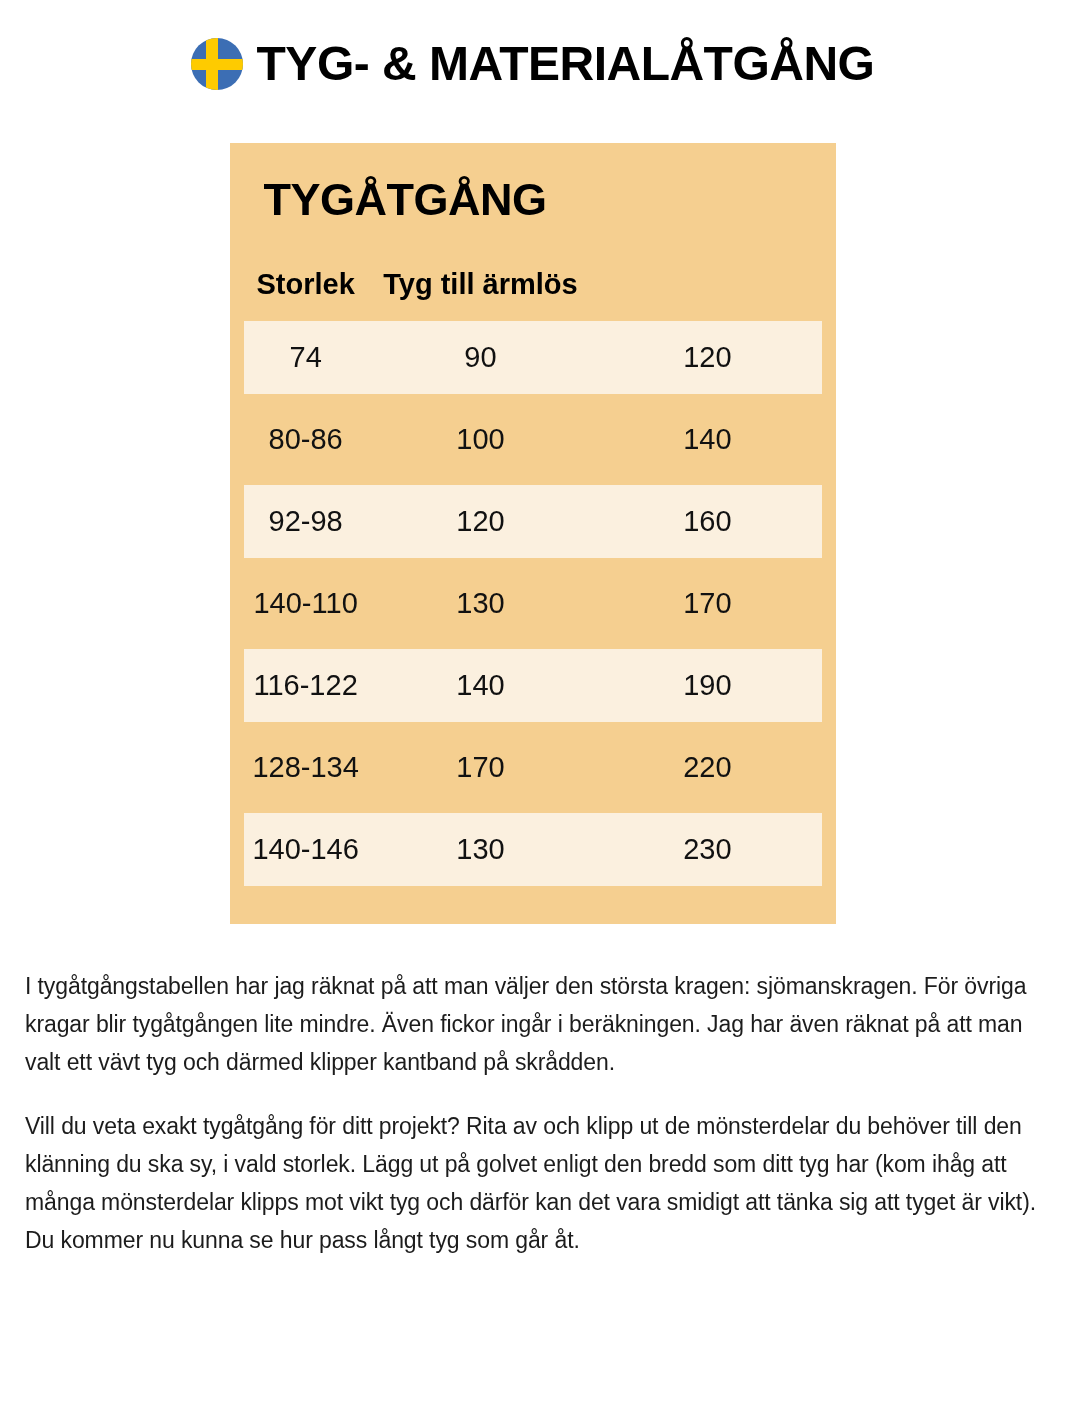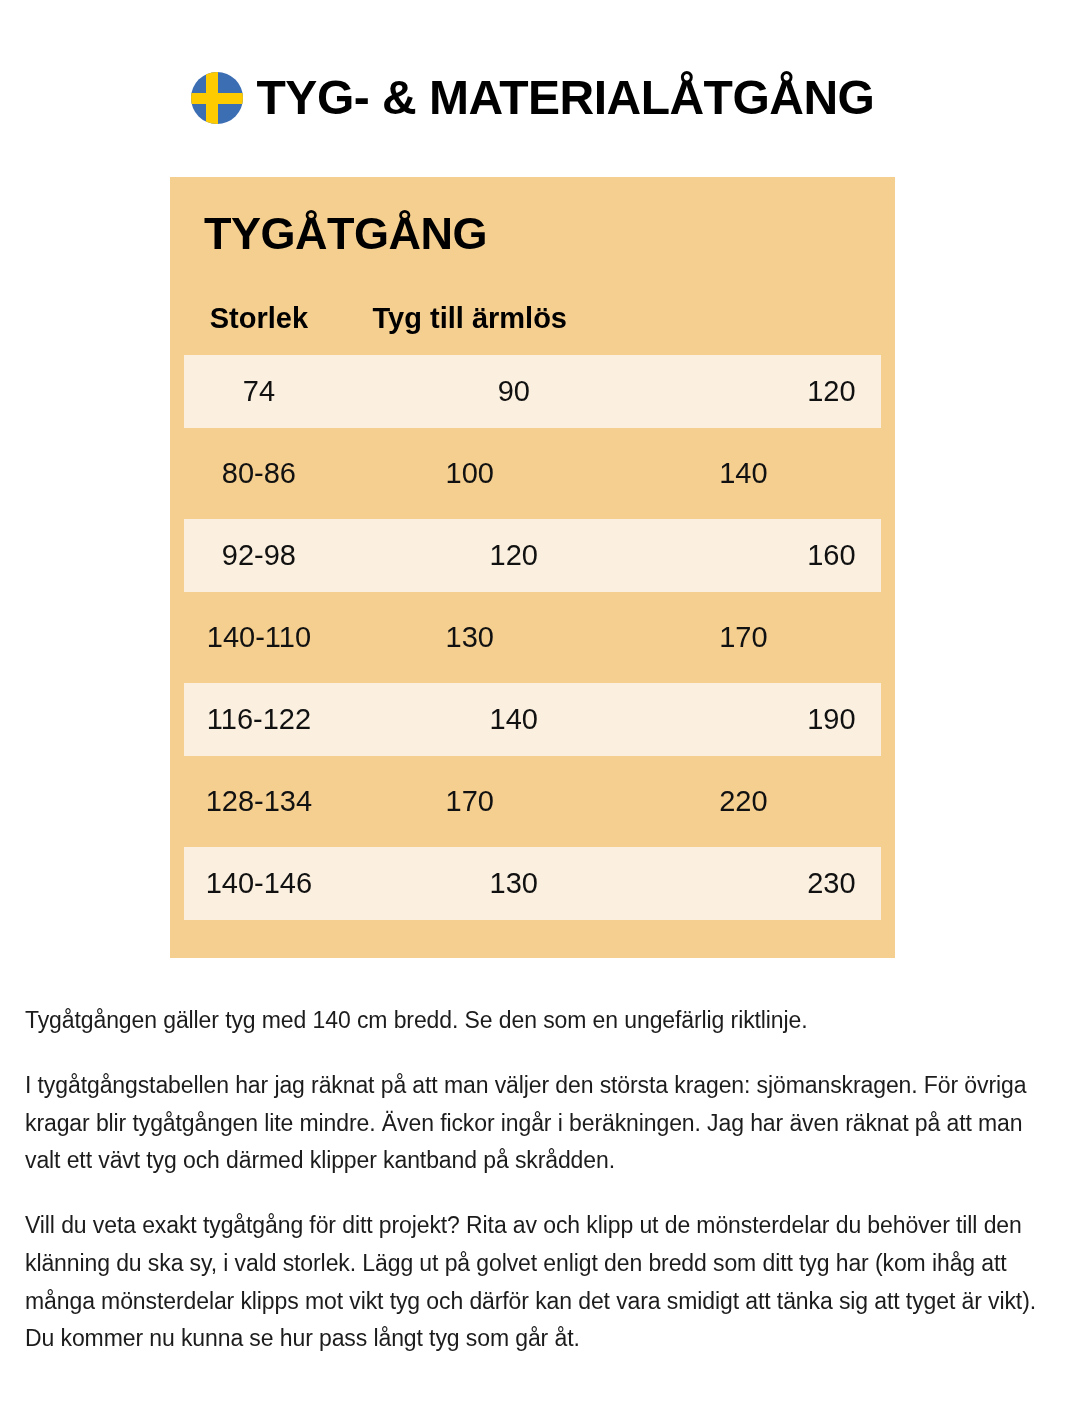"TYG- & MATERIALÅTGÅNG" .page-header { padding-top: 72px -> 38px }
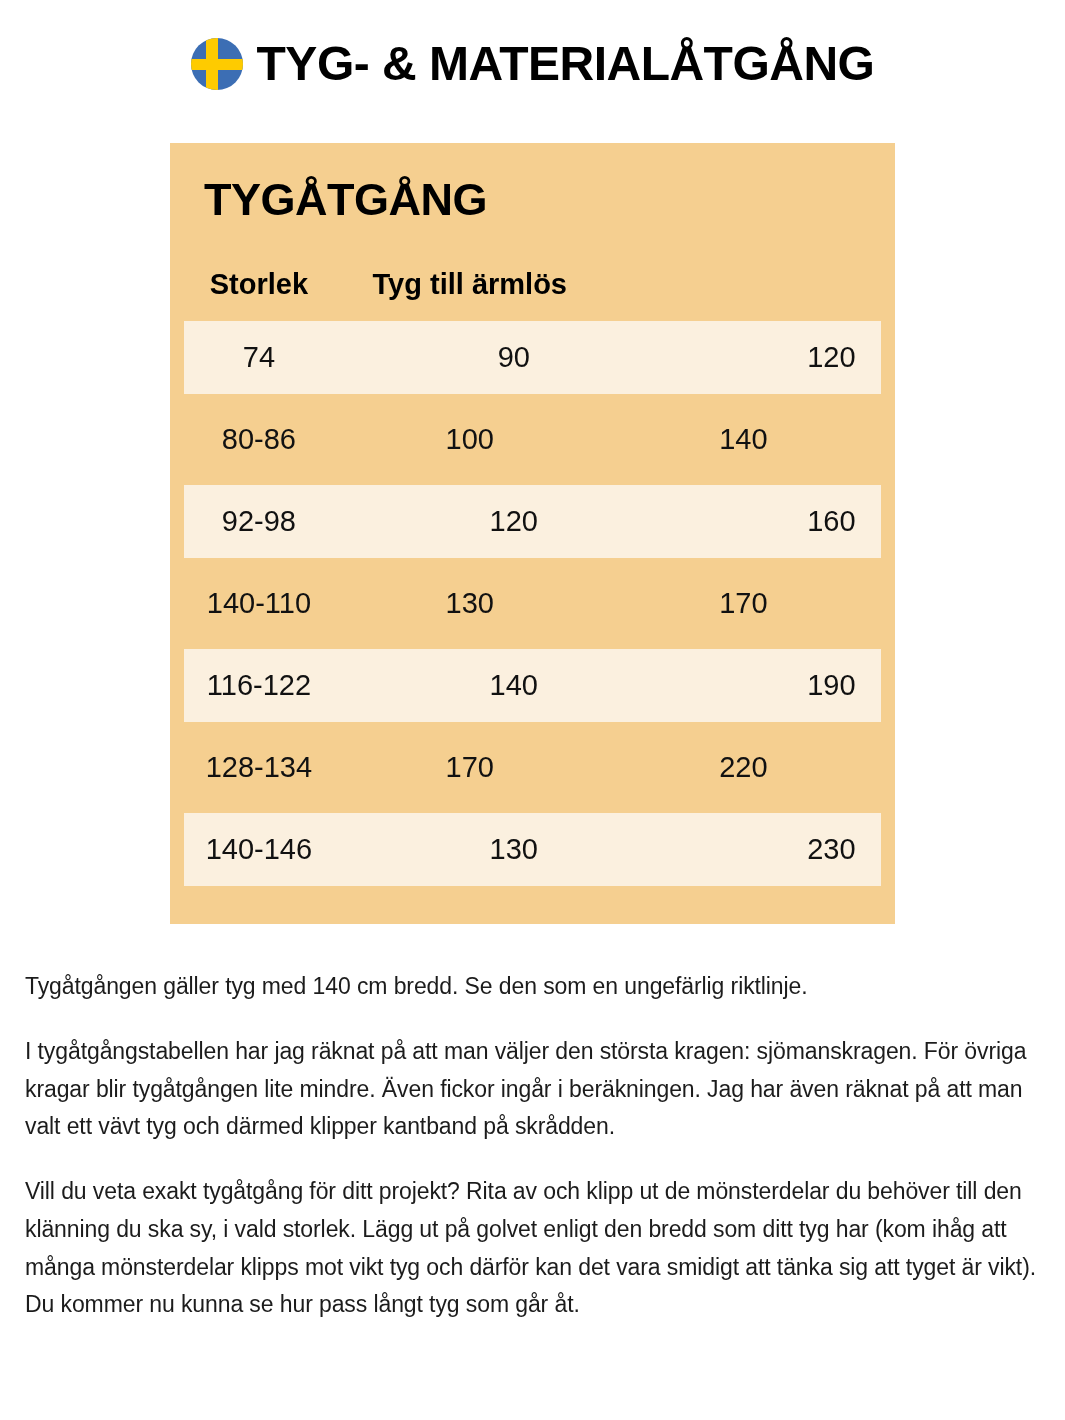"TYGÅTGÅNG" .table-card { width: 725px -> 606px }
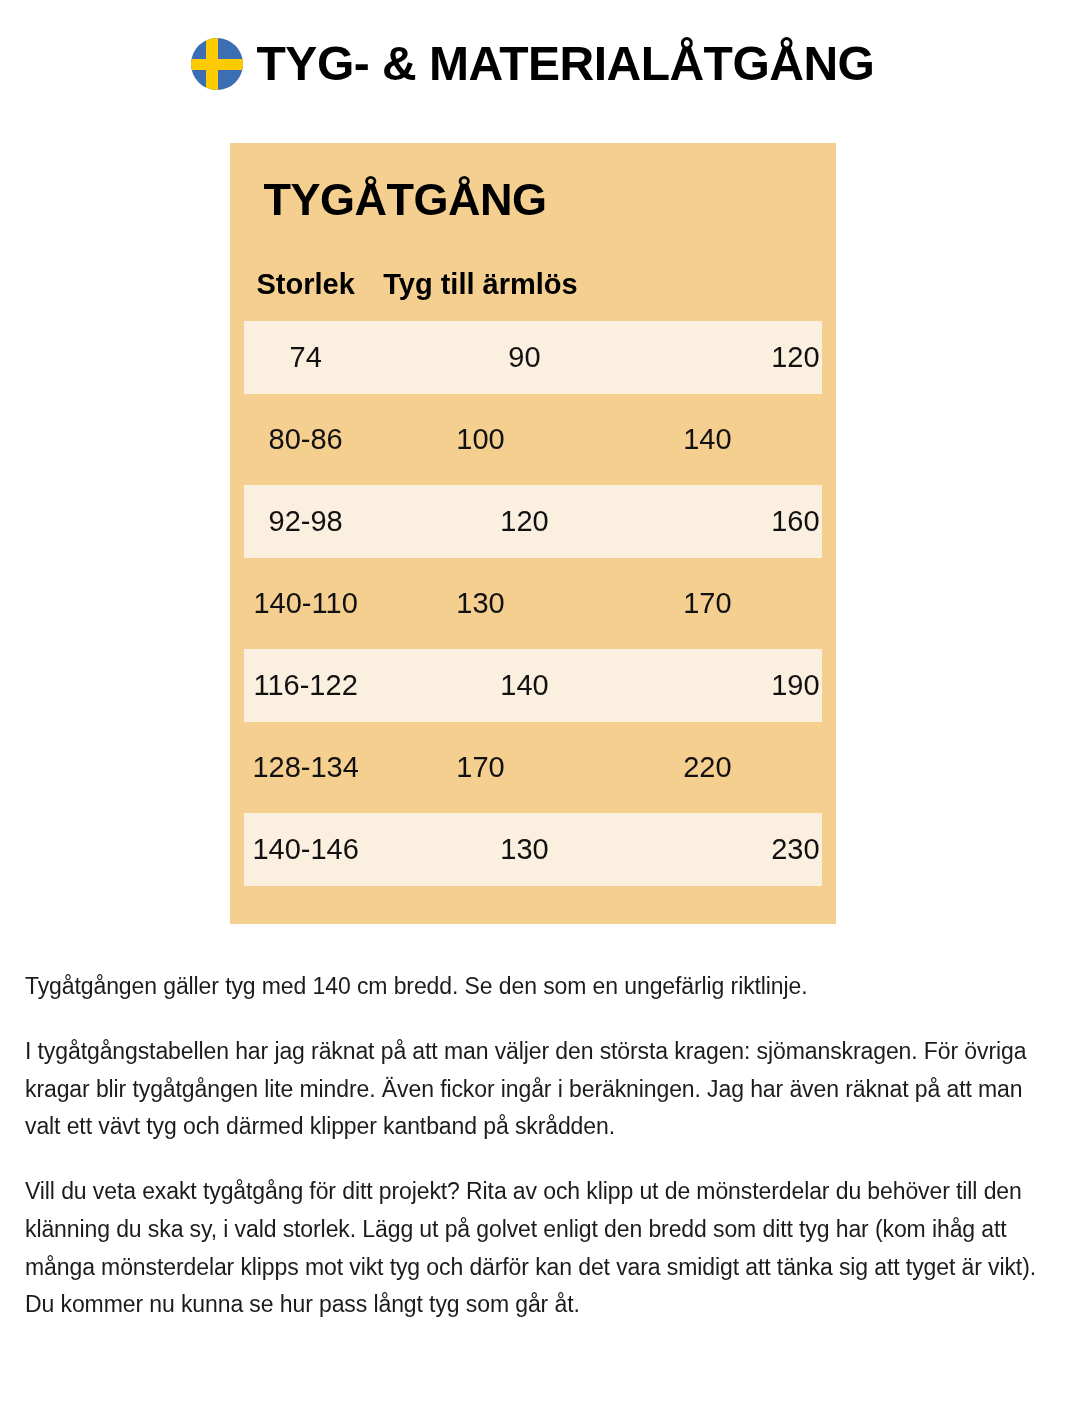"74" .table-body .row.light { gap: 44px -> none }
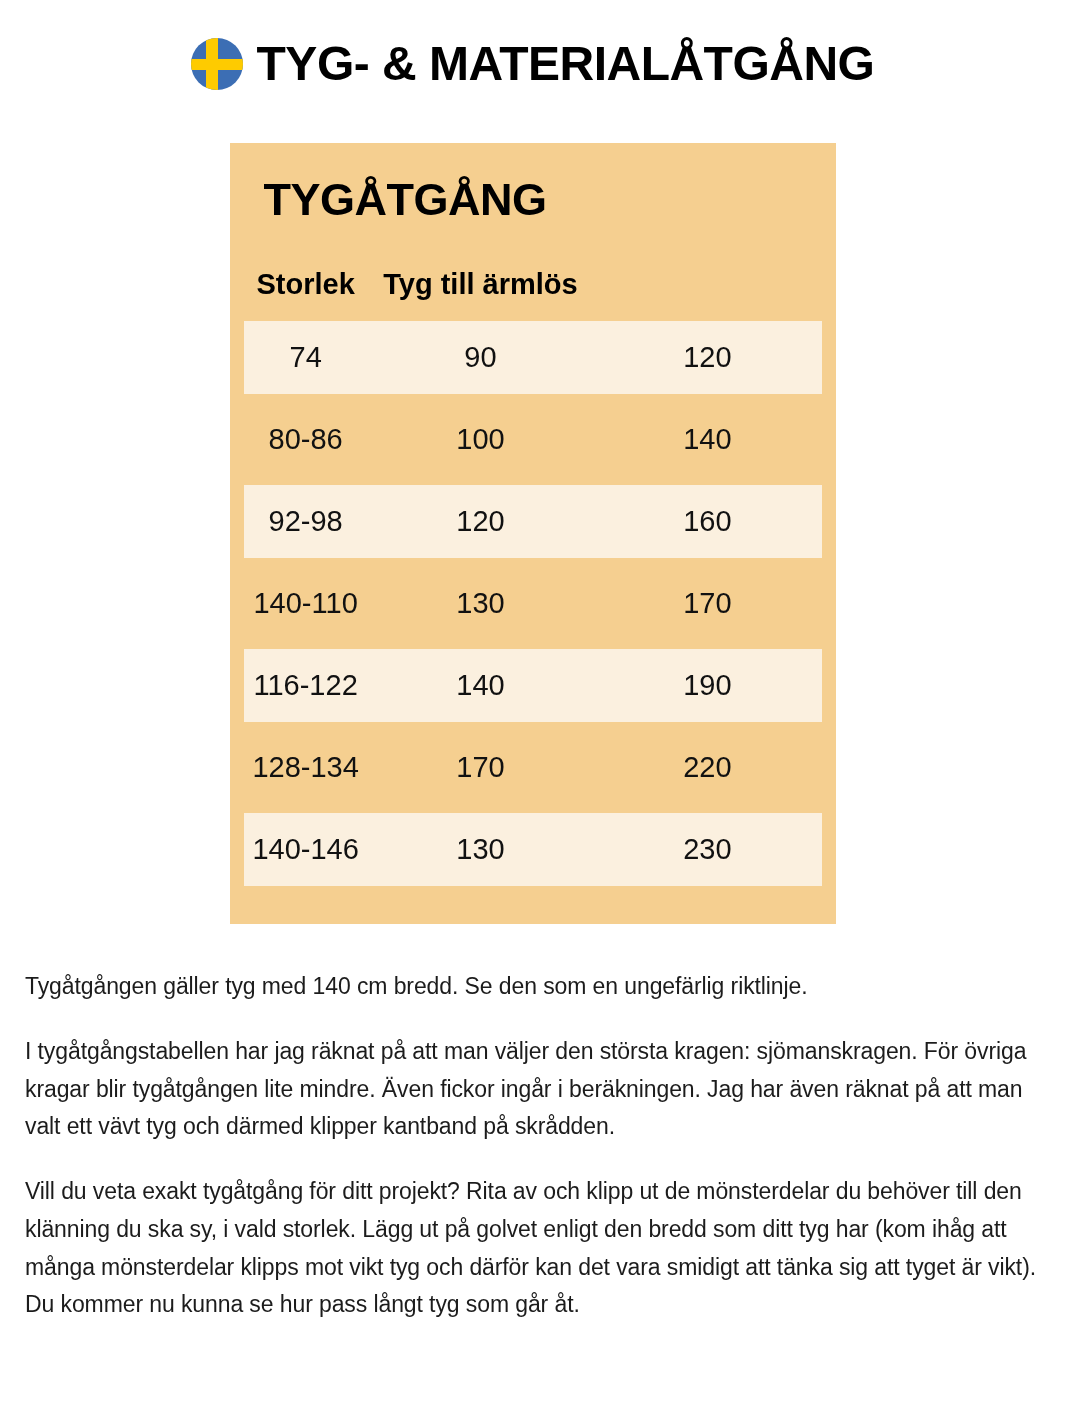"Tygåtgången gäller tyg med 140" p { html: <p>Tygåtgången gäller tyg med 140 cm bredd. Se den som en ungefärlig riktlinje.</p> -> none }
